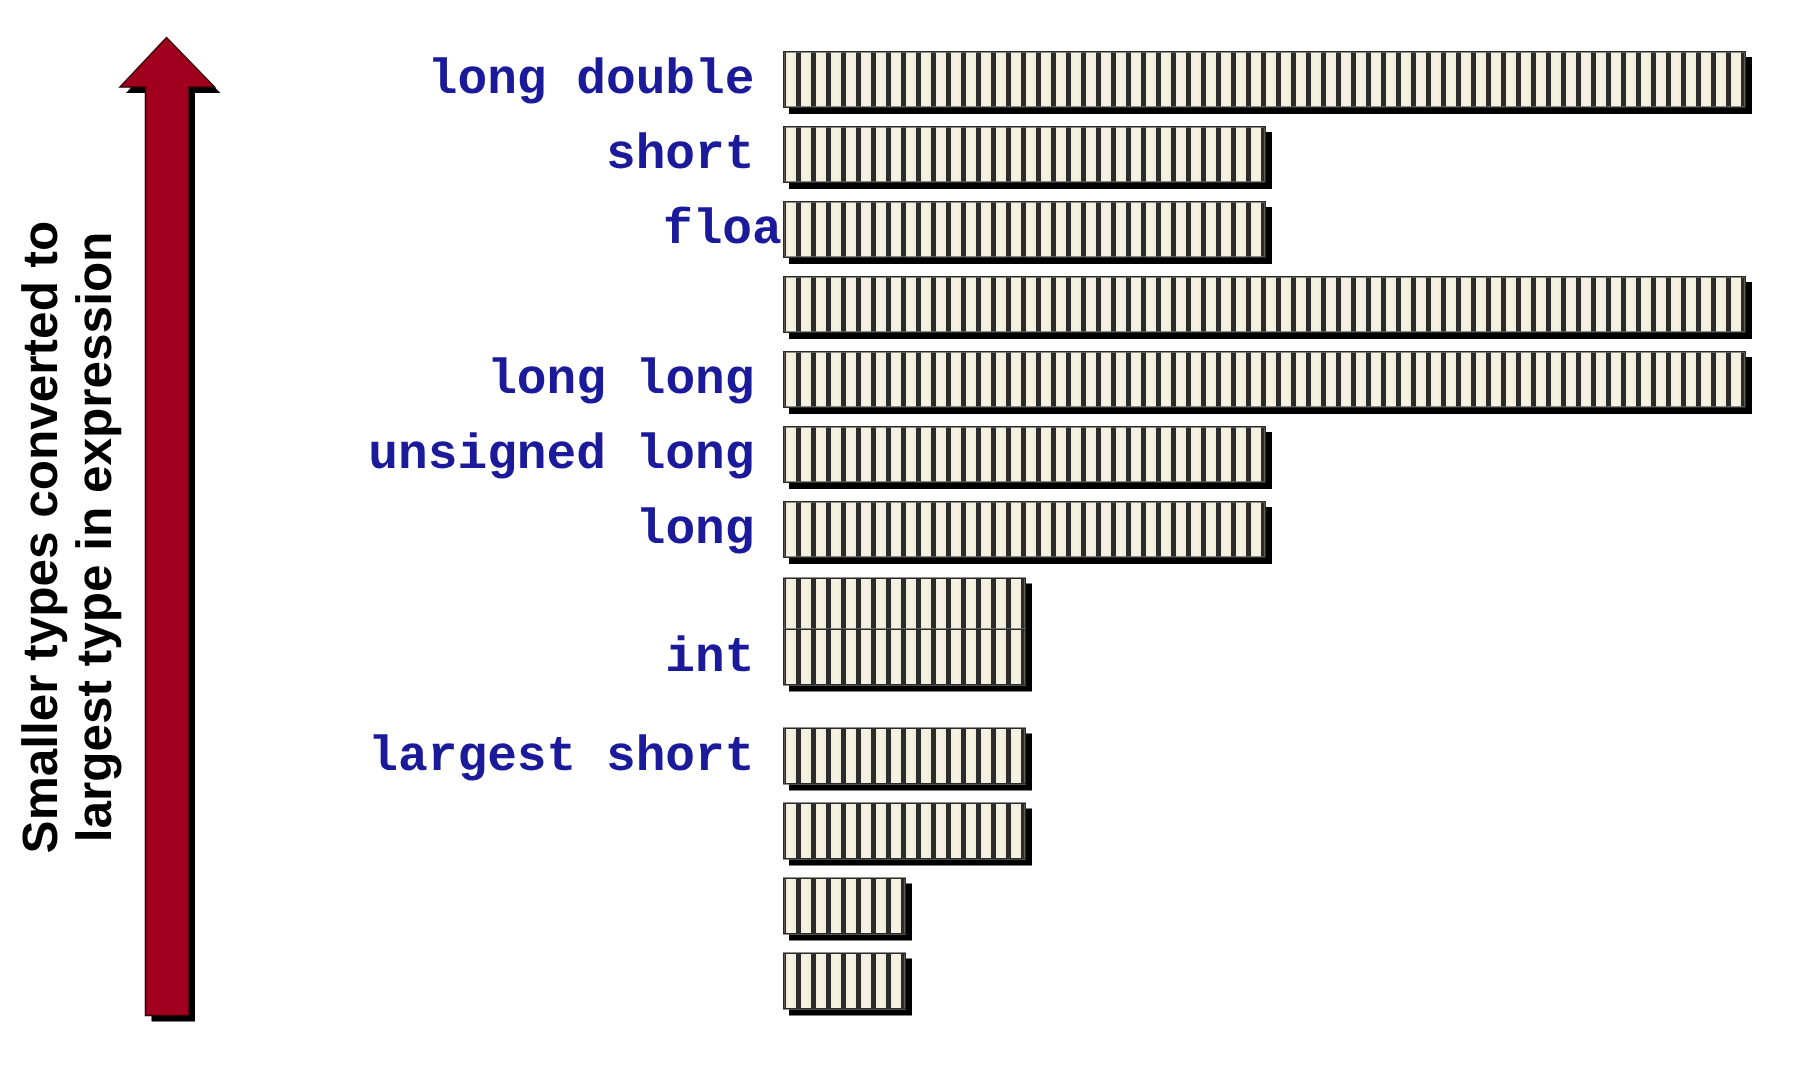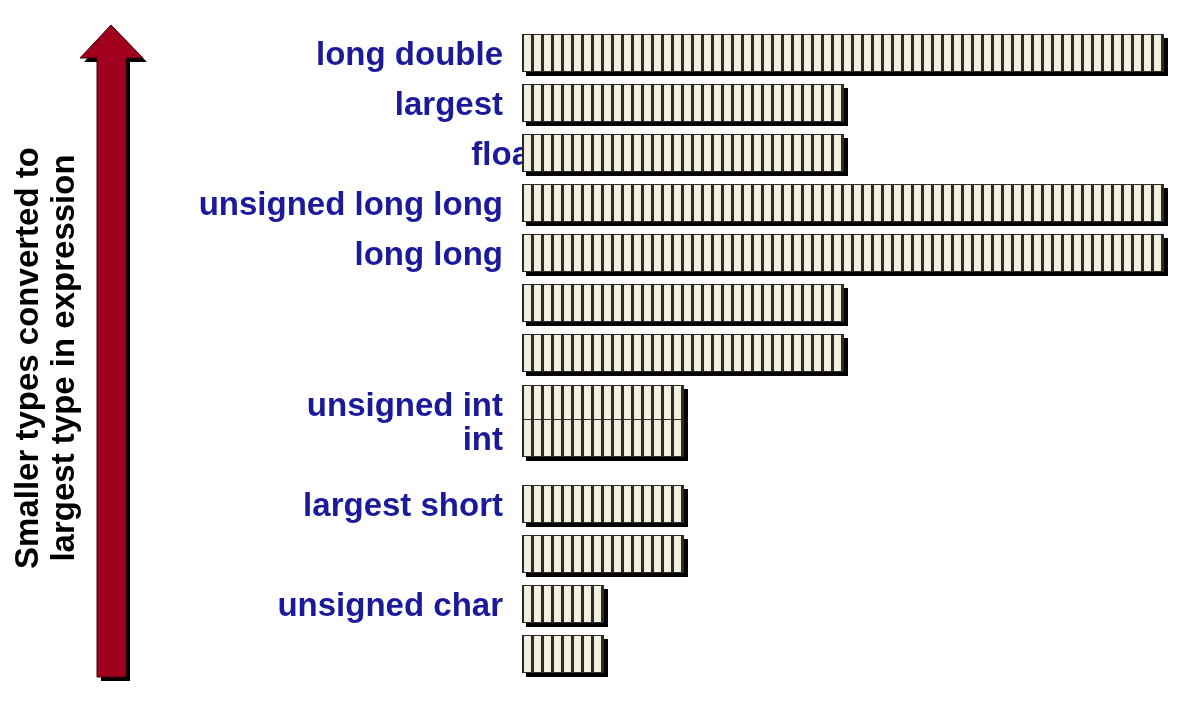"long double" .label { font-family: Liberation Sans, sans-serif -> Liberation Mono, monospace }
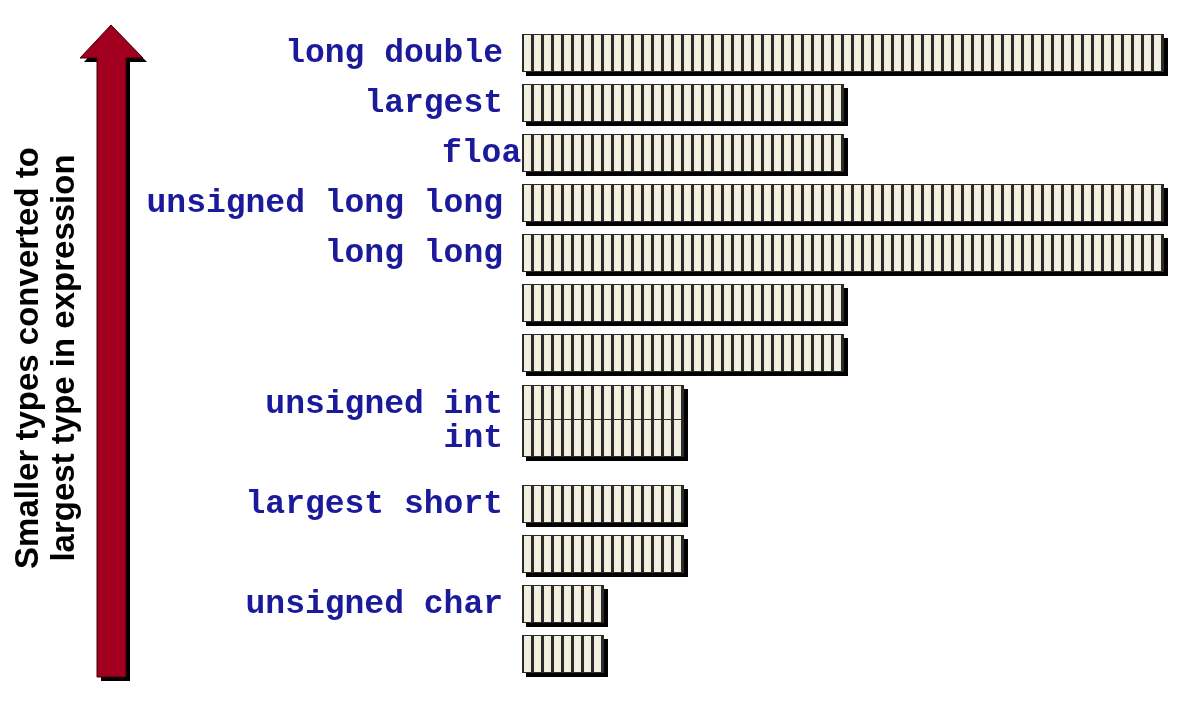"largest" span.label { text: largest -> short }
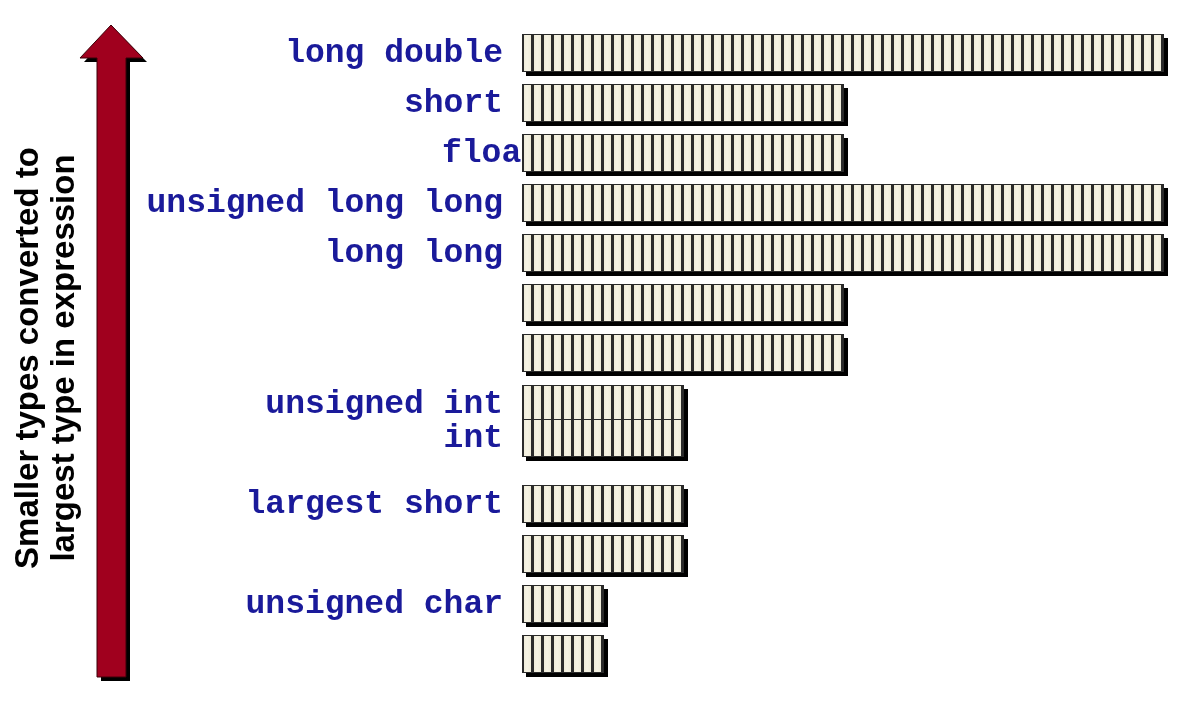"unsigned long long" span.label { html: <span>unsigned long long</span> -> none }
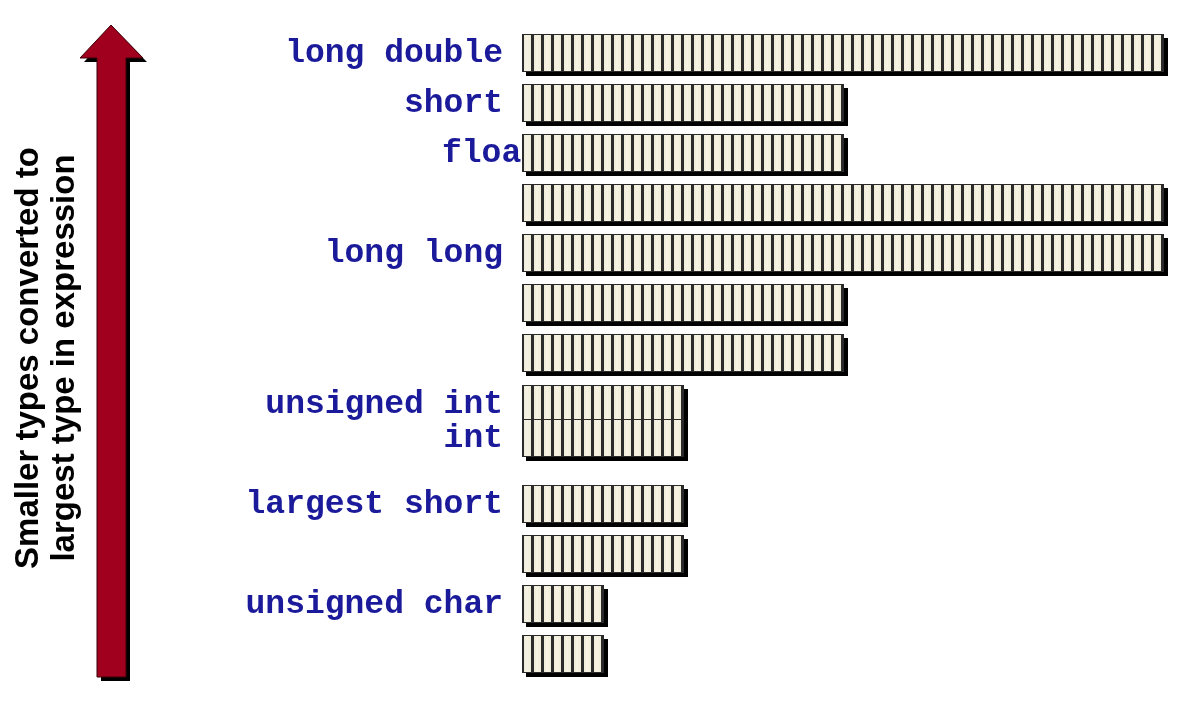"unsigned long" span.label { html: none -> <span>unsigned long</span> }
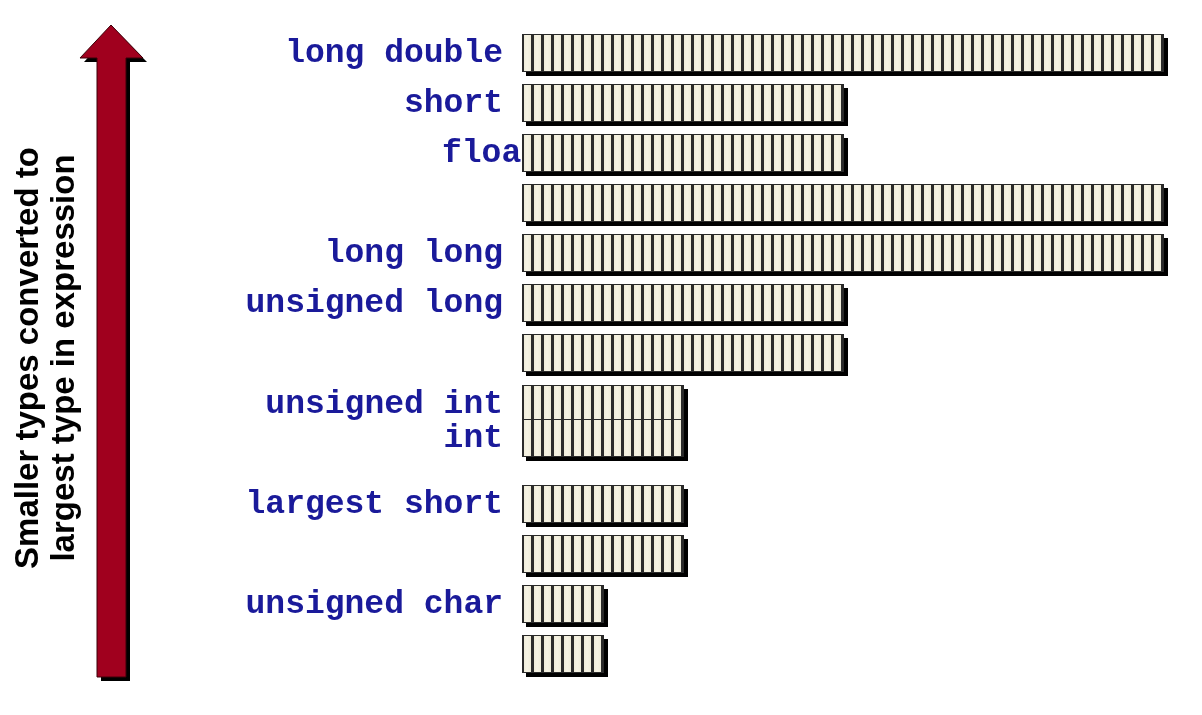"long" span.label { html: none -> <span>long</span> }
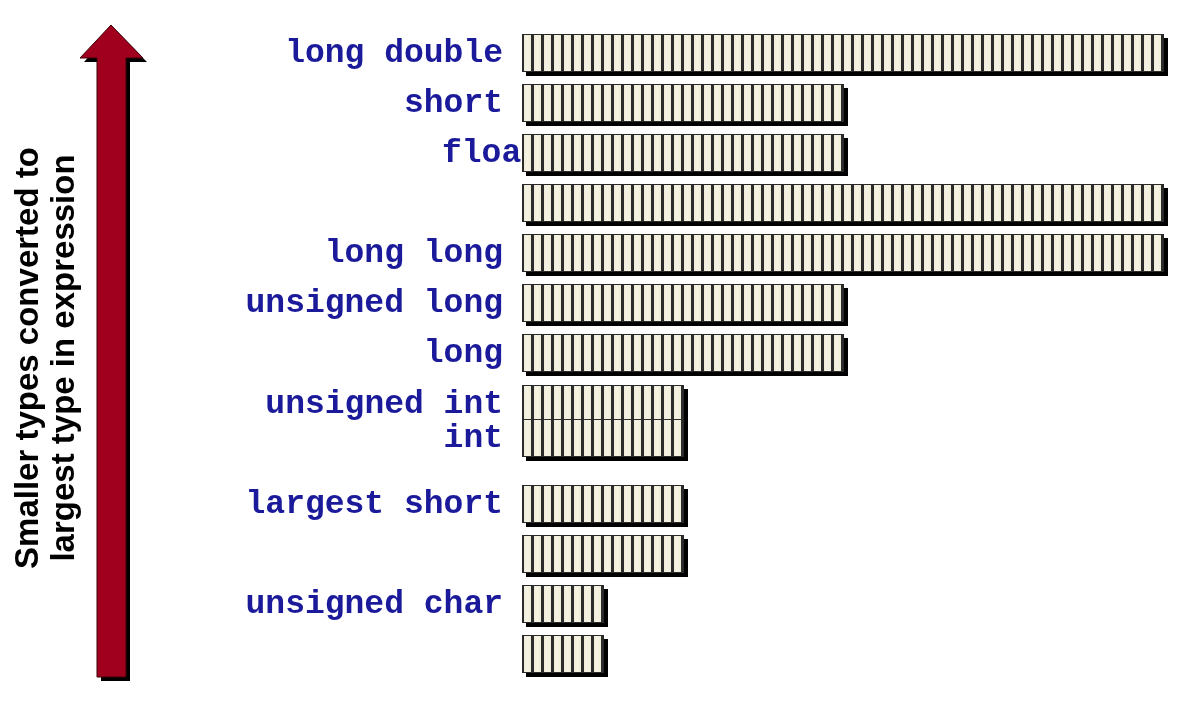"unsigned int" span.label { html: <span>unsigned int</span> -> none }
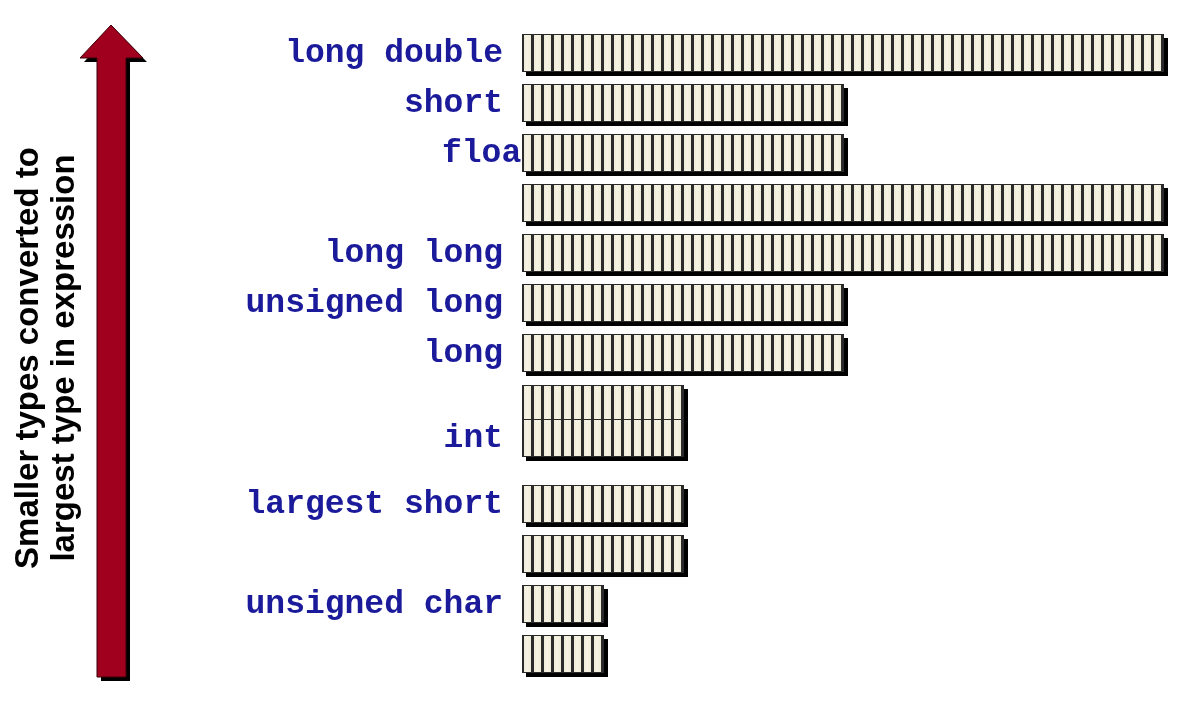"unsigned char" span.label { html: <span>unsigned char</span> -> none }
